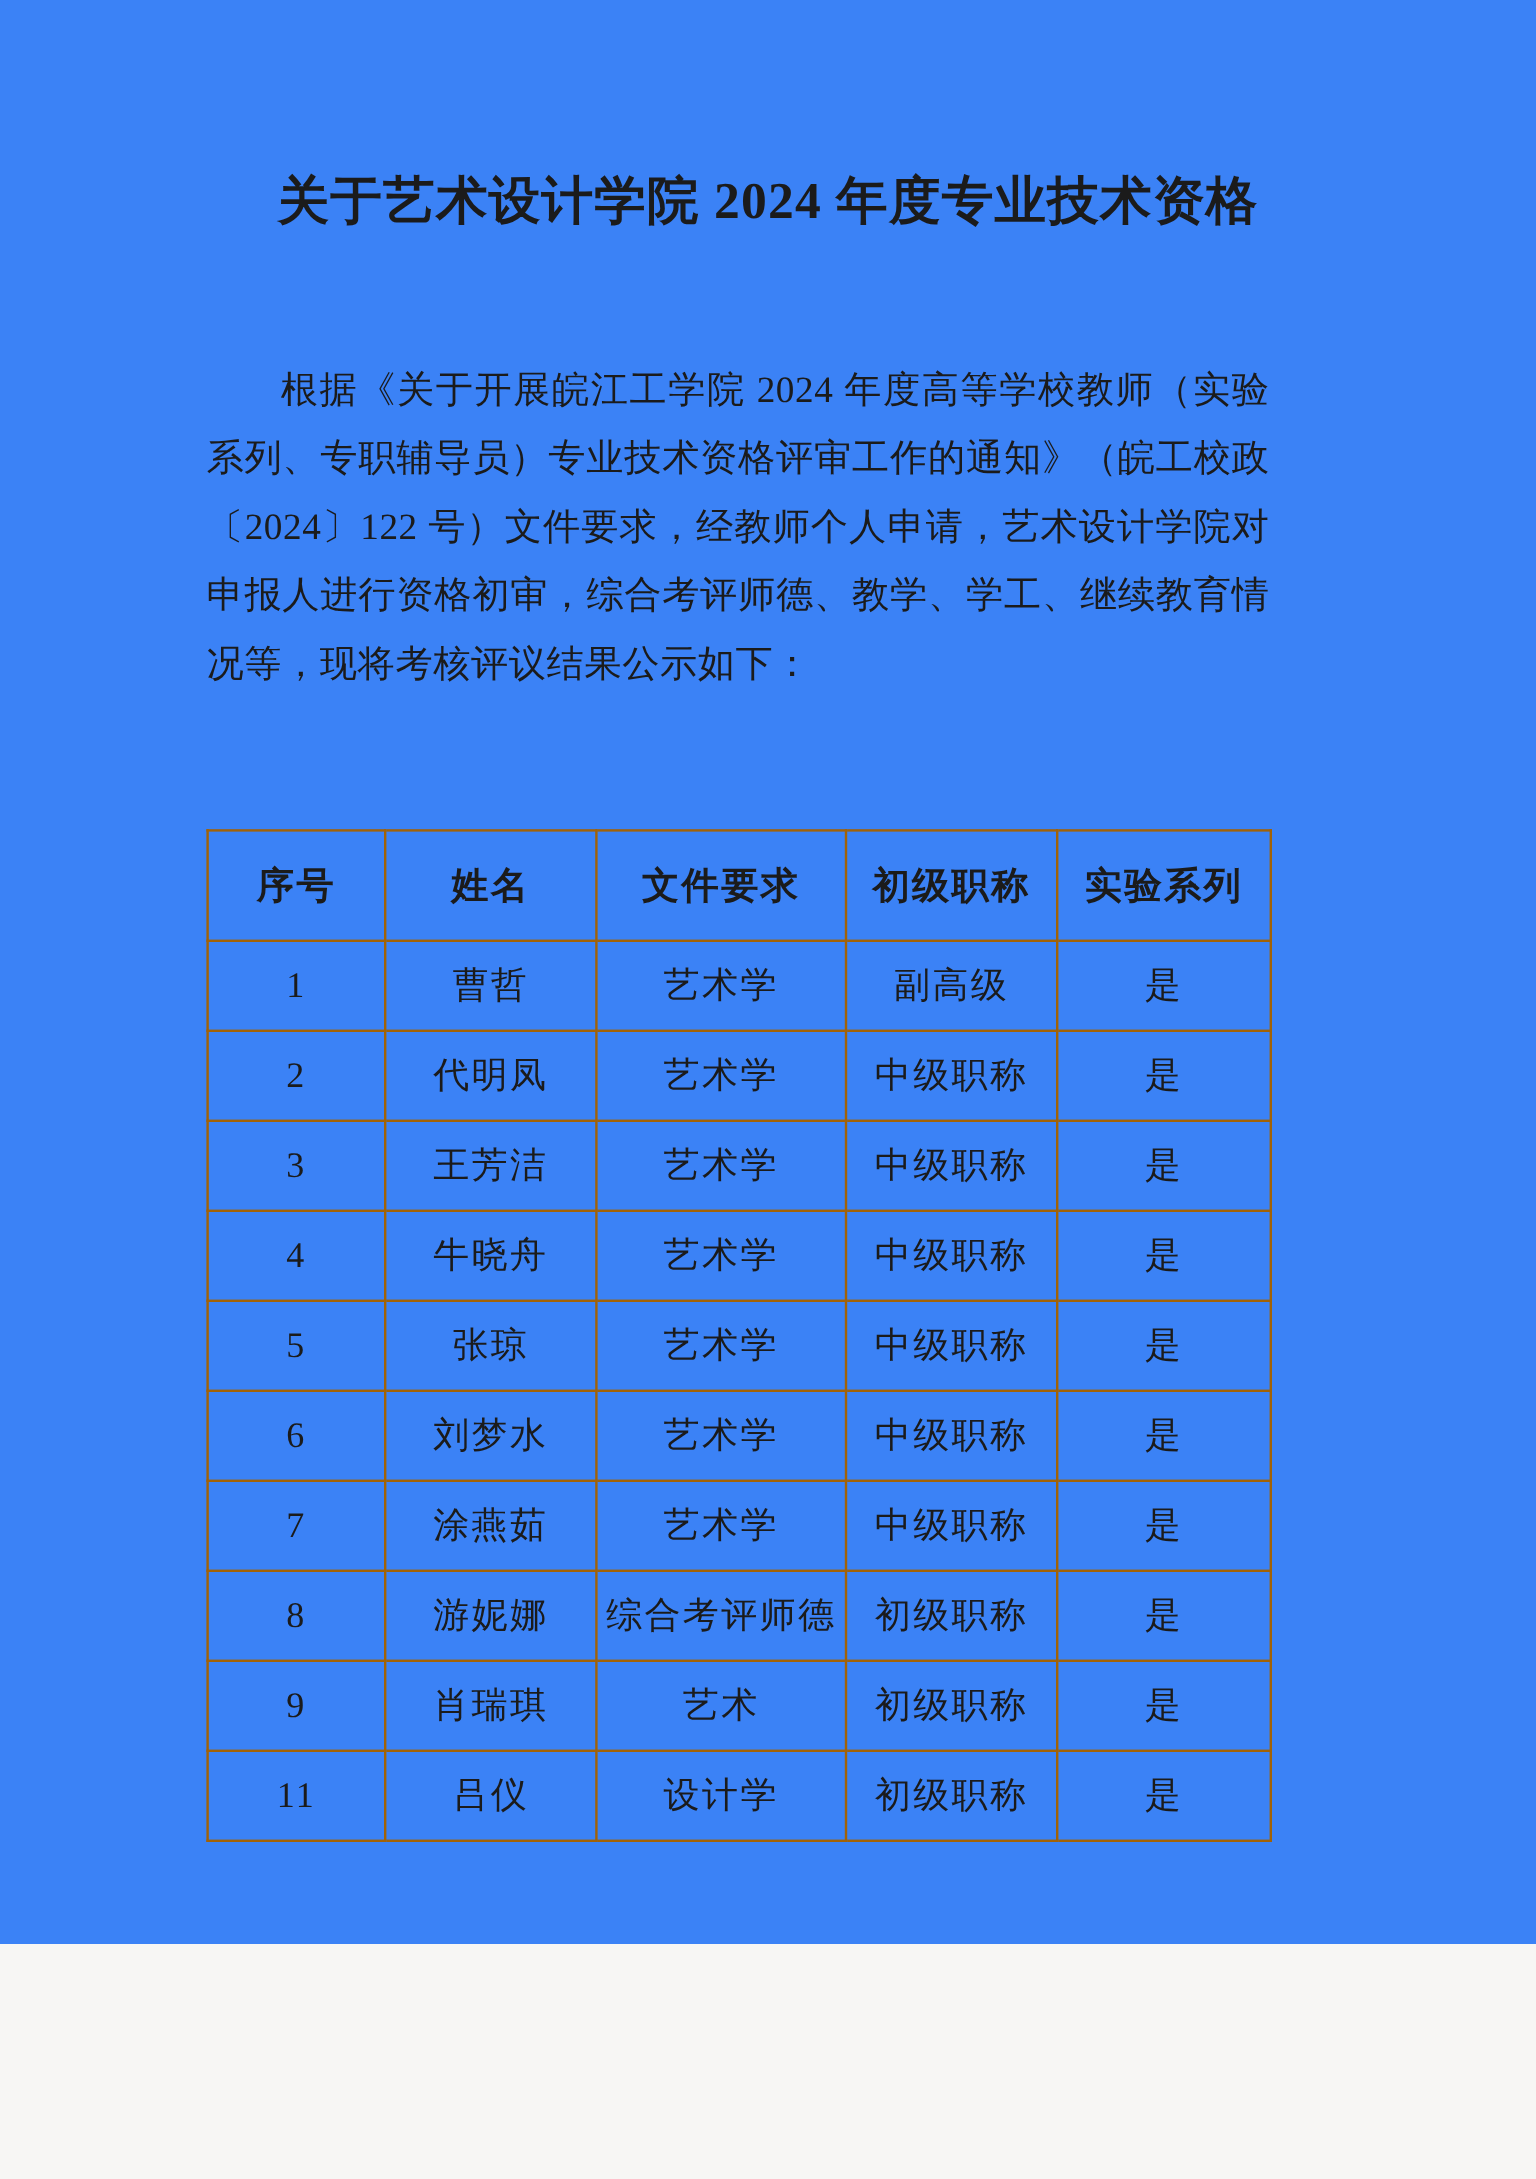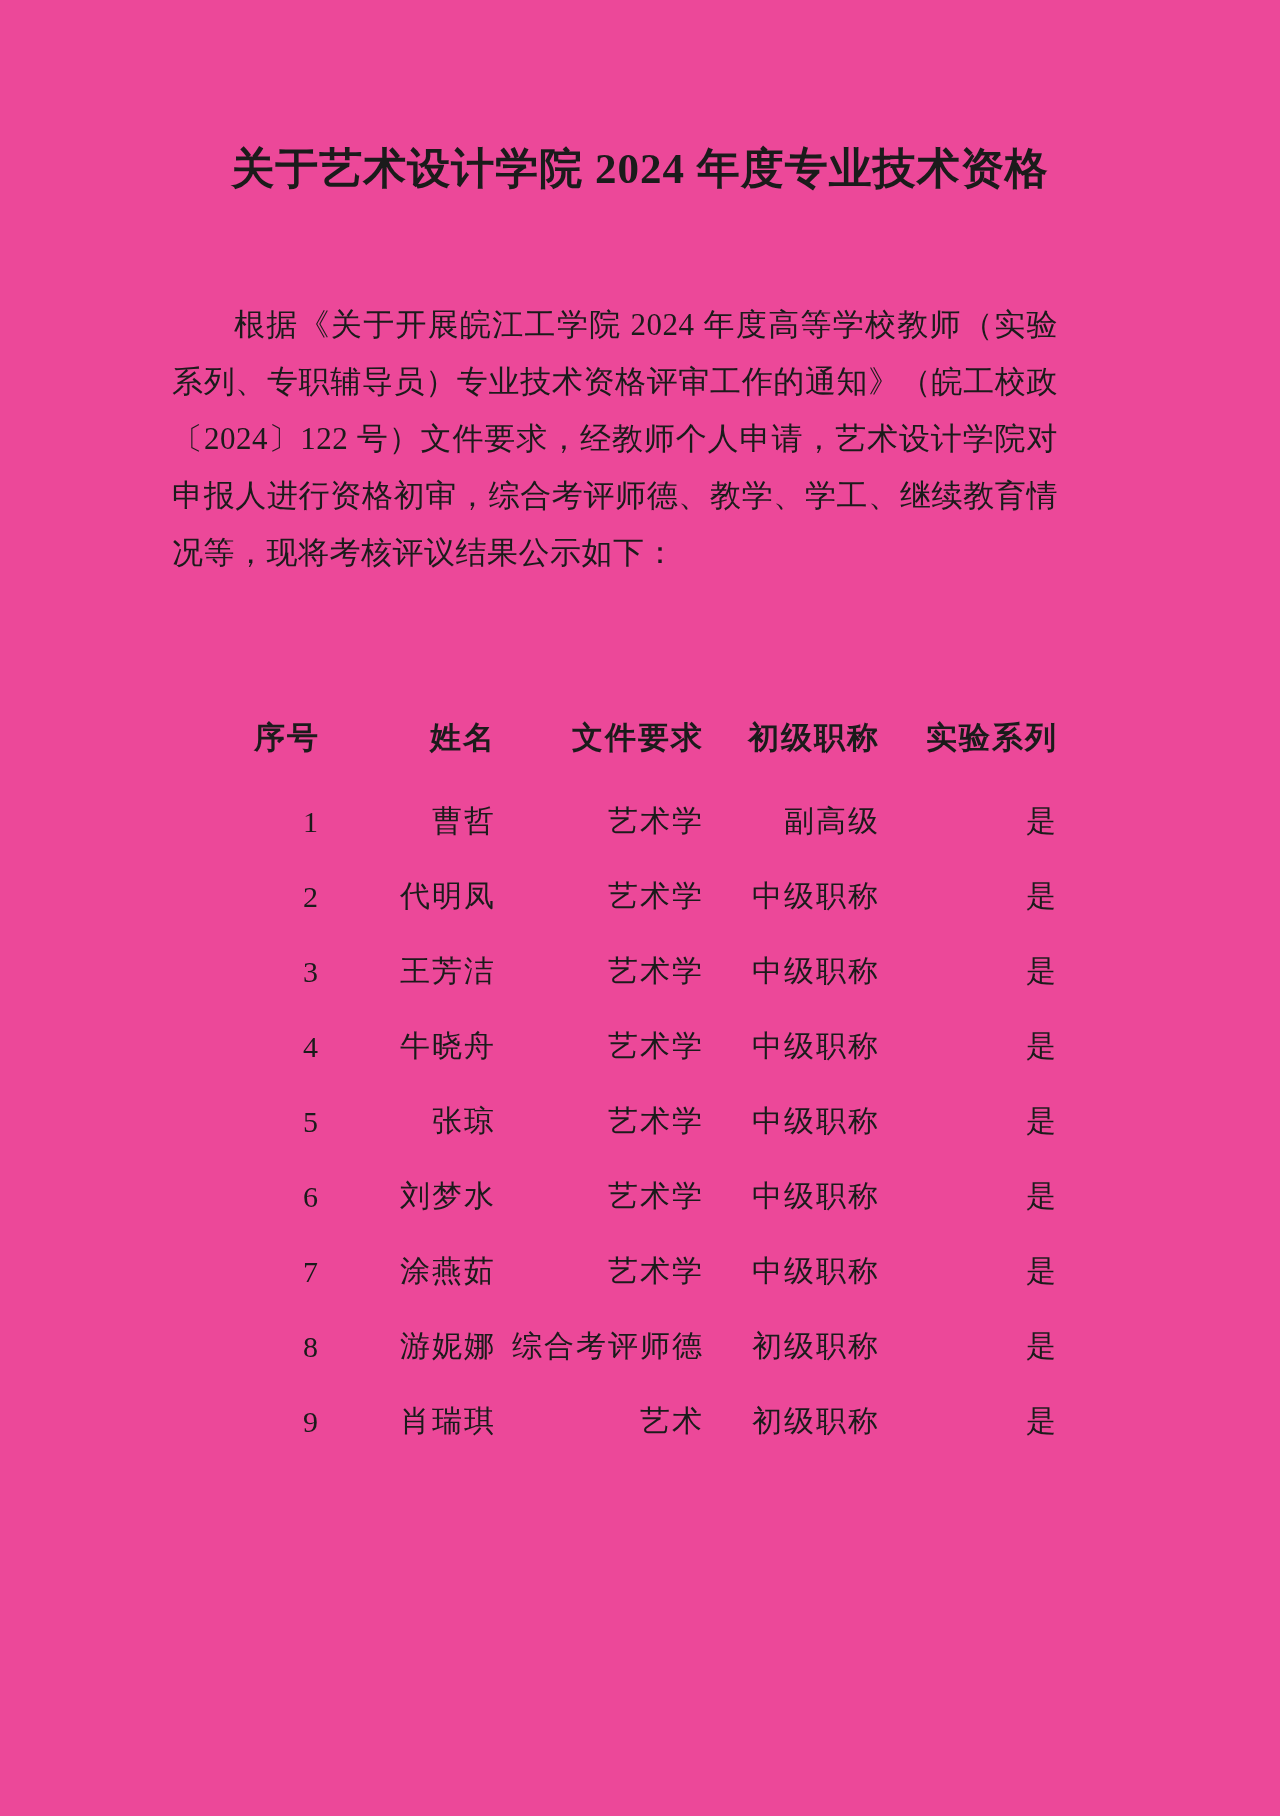"关于艺术设计学院 2024 年度专业技术资格" .page { background: #ec4899 -> #3b82f6; height: 1816px -> 1620px }
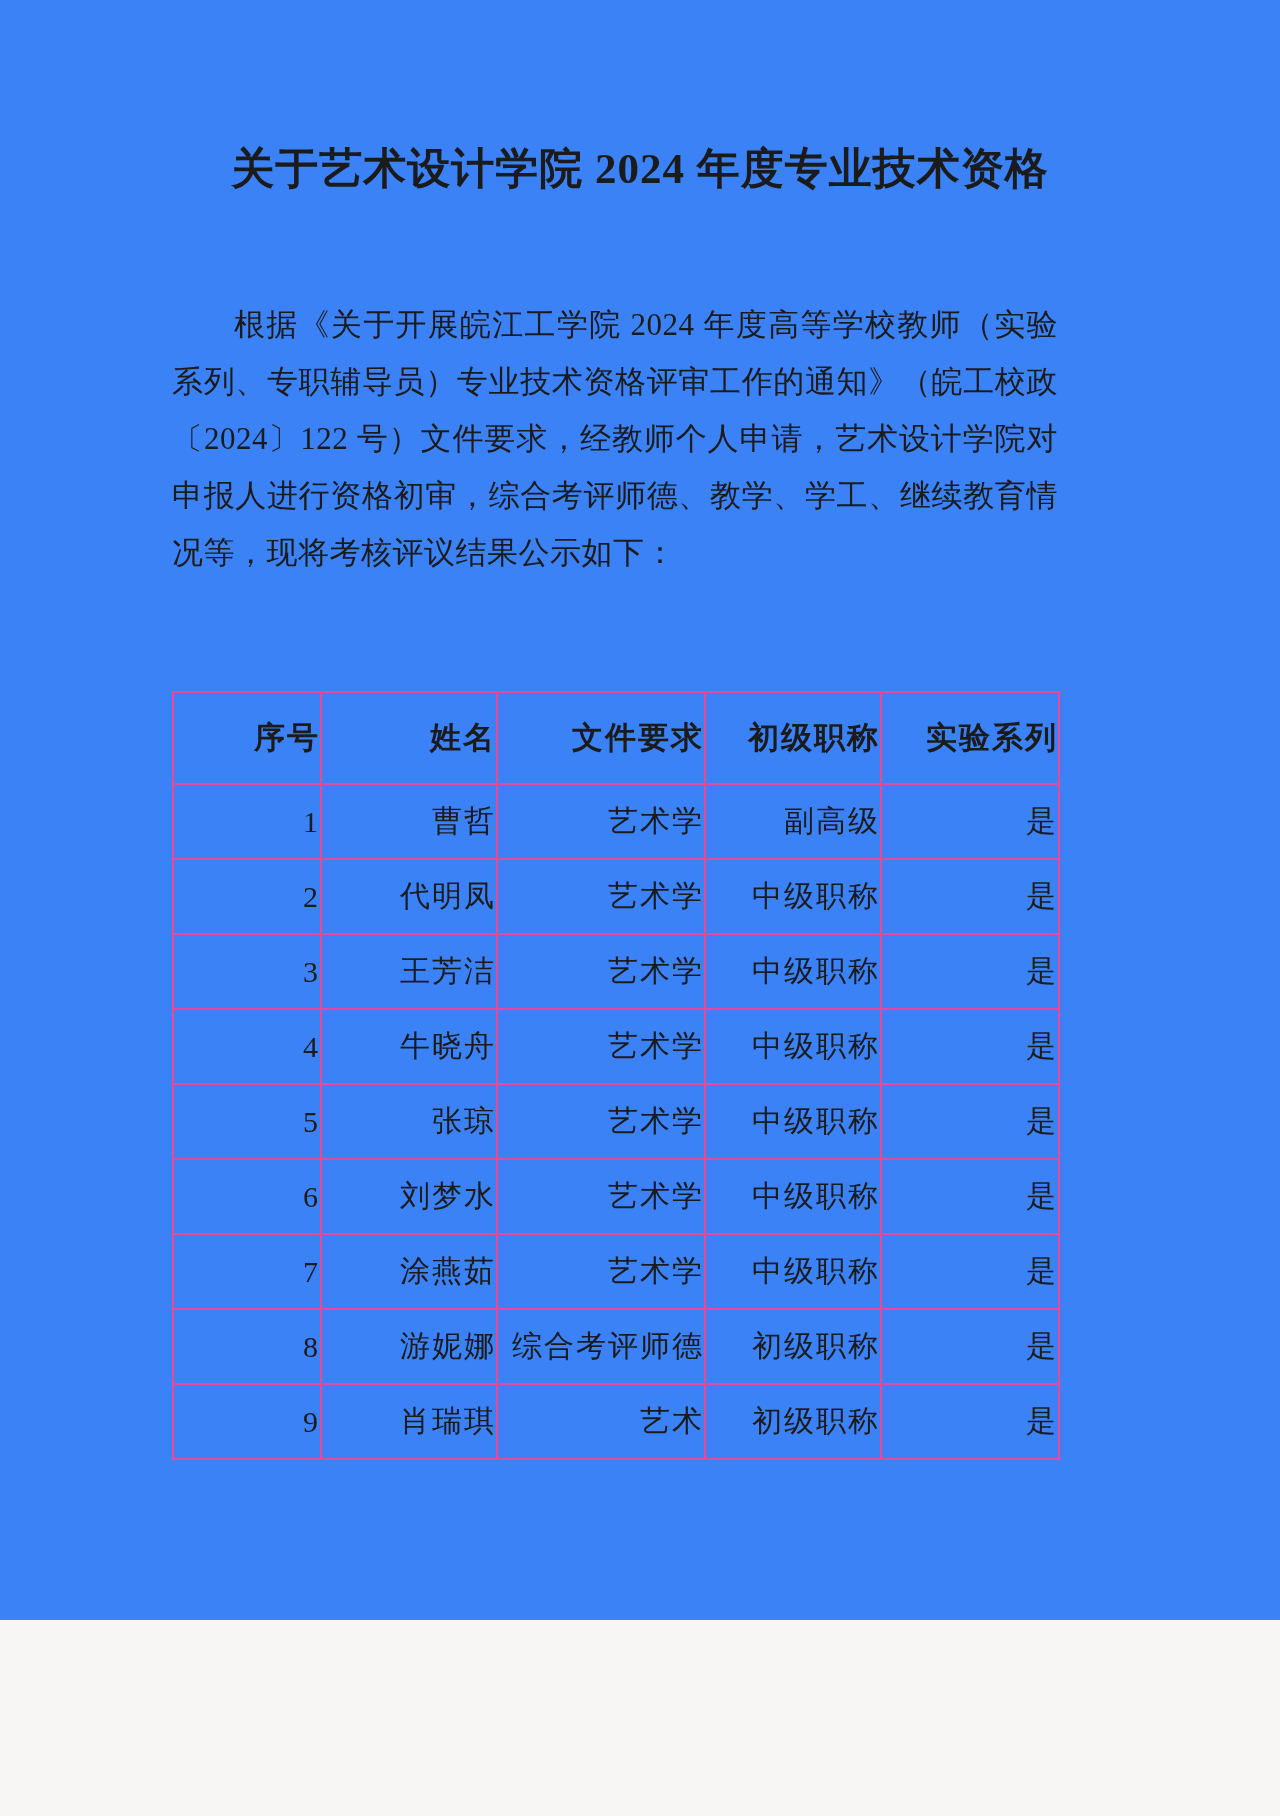"序号" table.results th, table.results td { border: 2px solid #ec4899 -> 2px solid #a16207; text-align: right -> center }
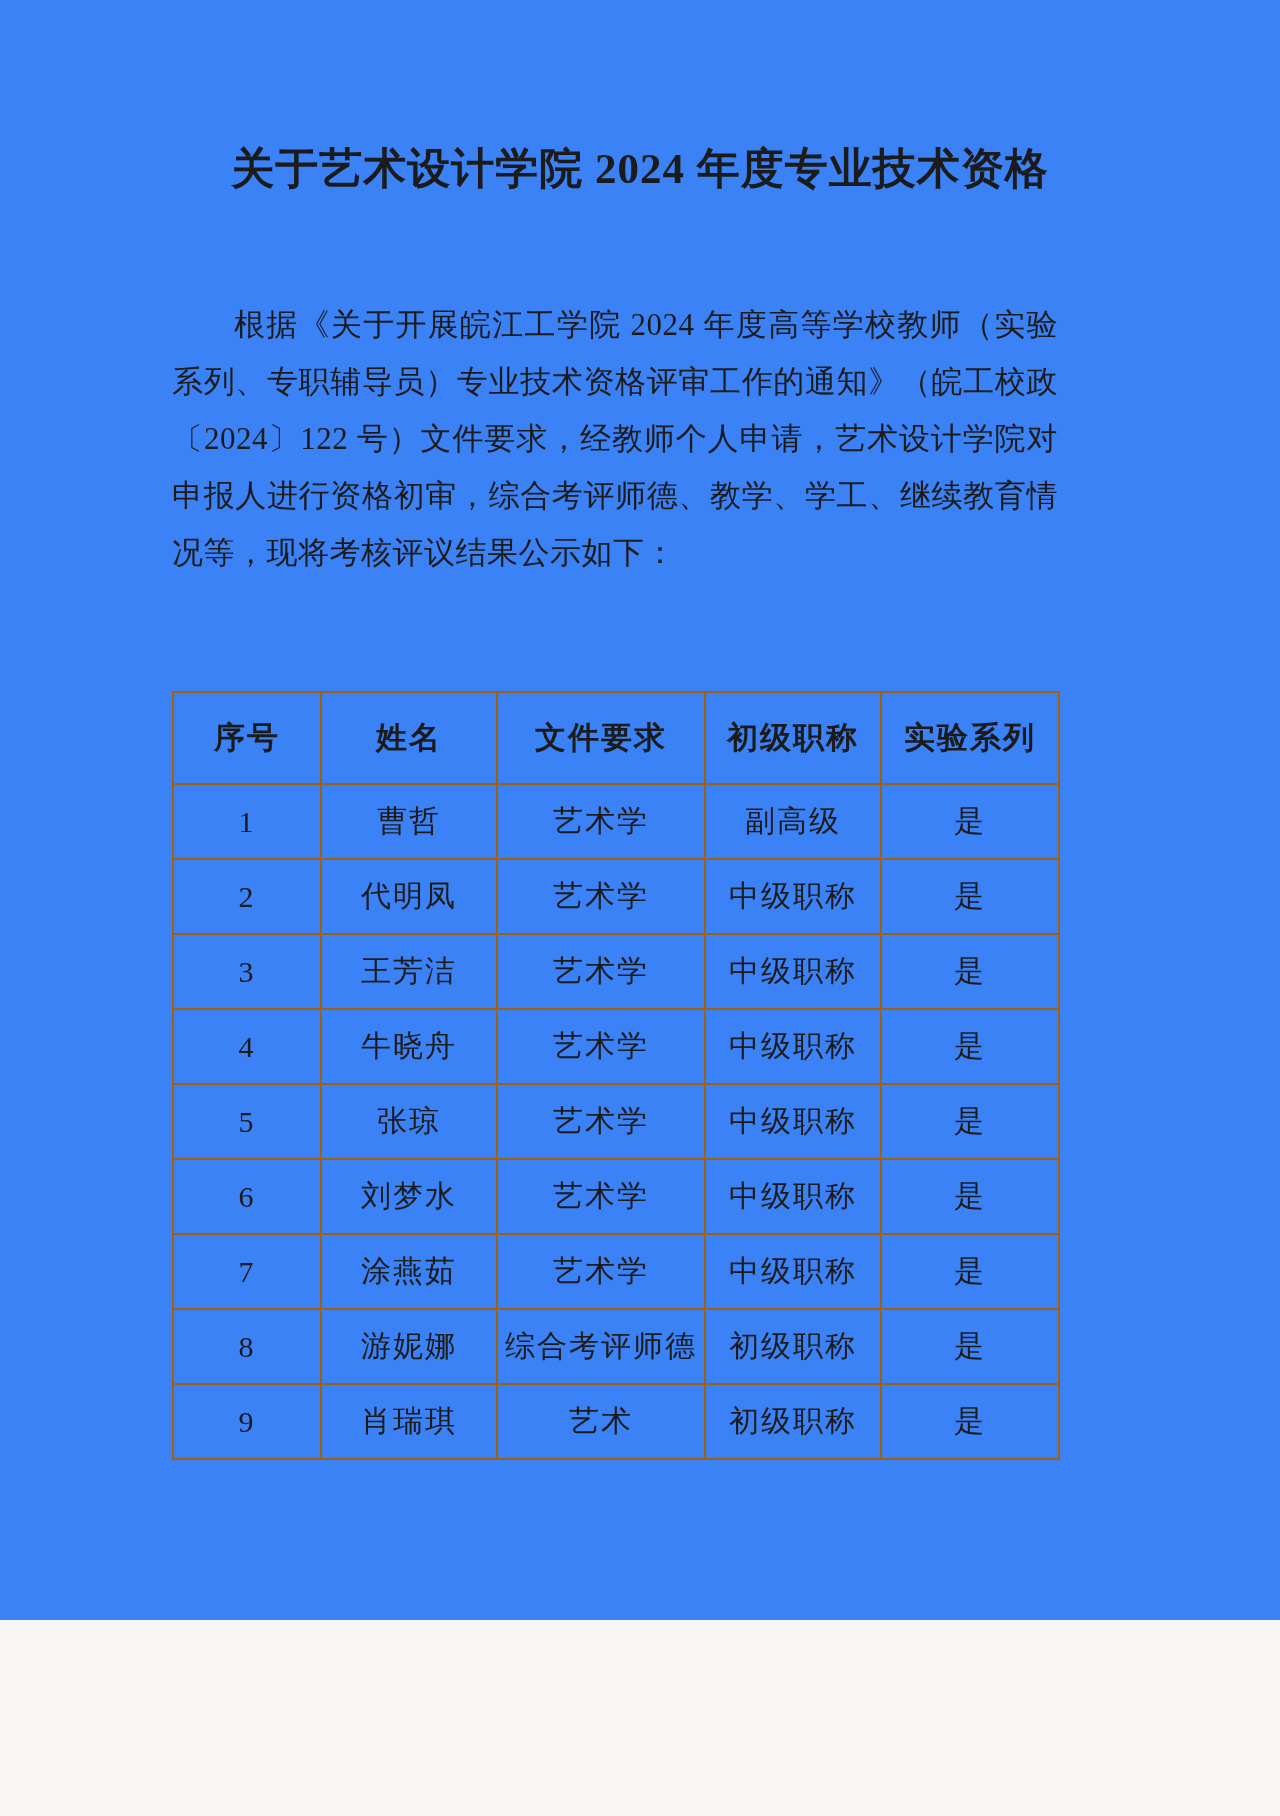"11" tr { html: none -> <tr> <td>11</td> <td>吕仪</td> <td>设计学</td> <td>初级职称</td> <td>是</td> </tr> }
